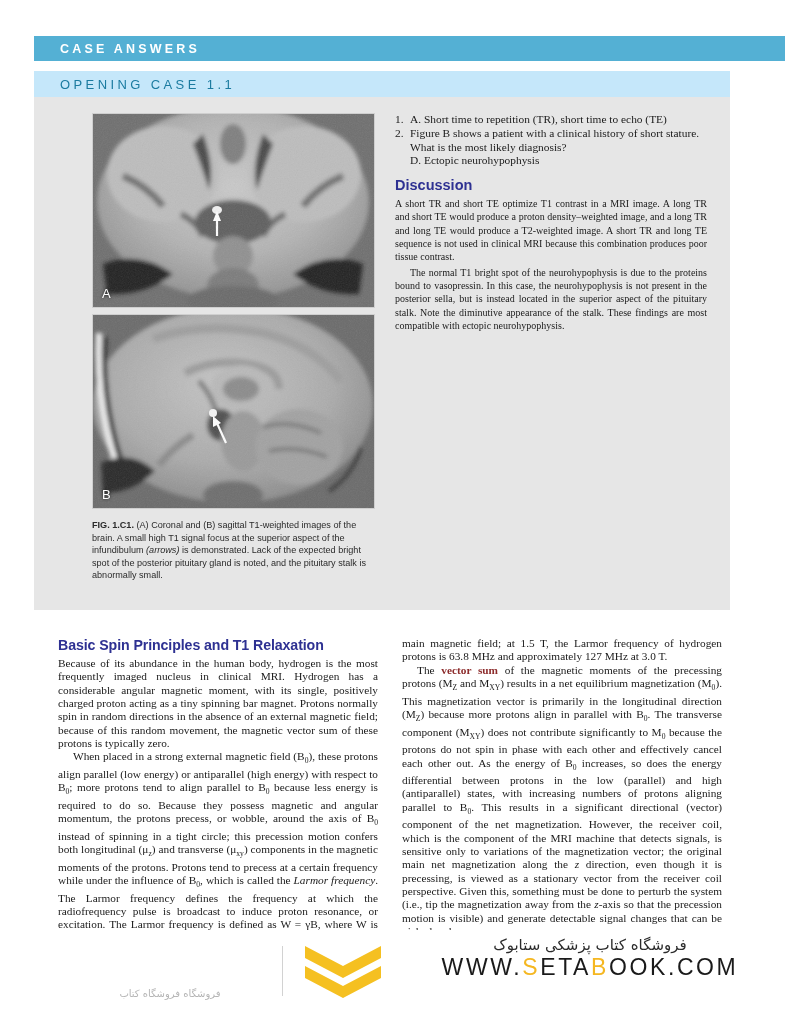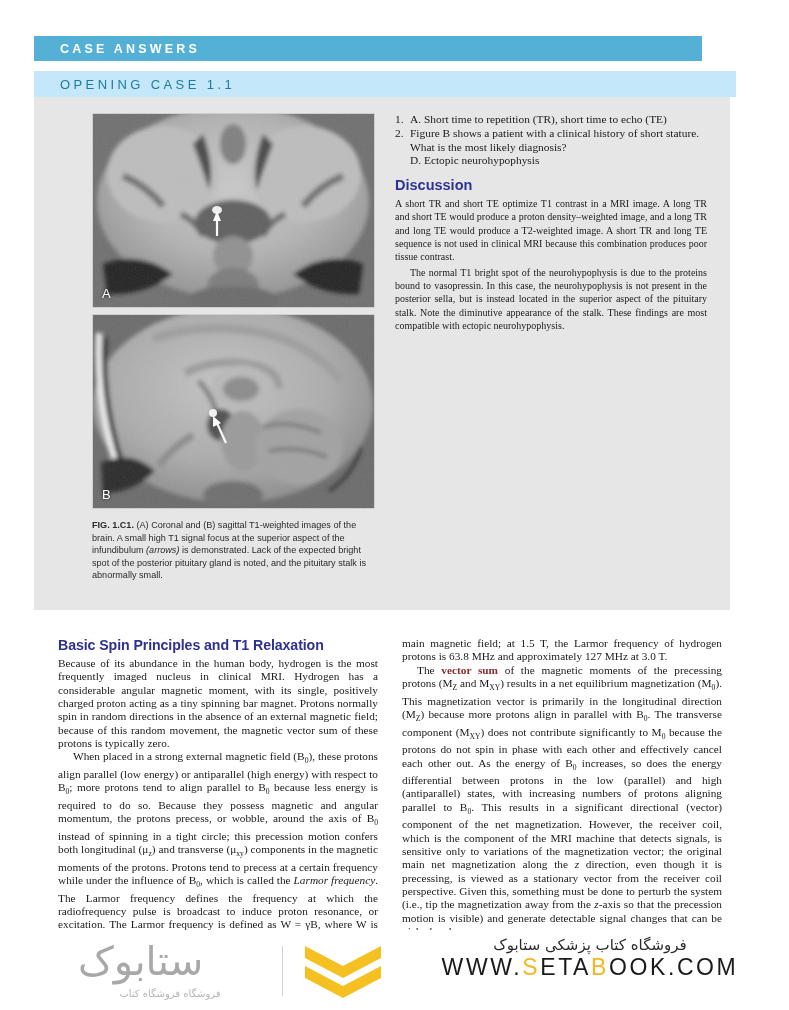"CASE ANSWERS" #case-answers-bar { width: 668px -> 751px }
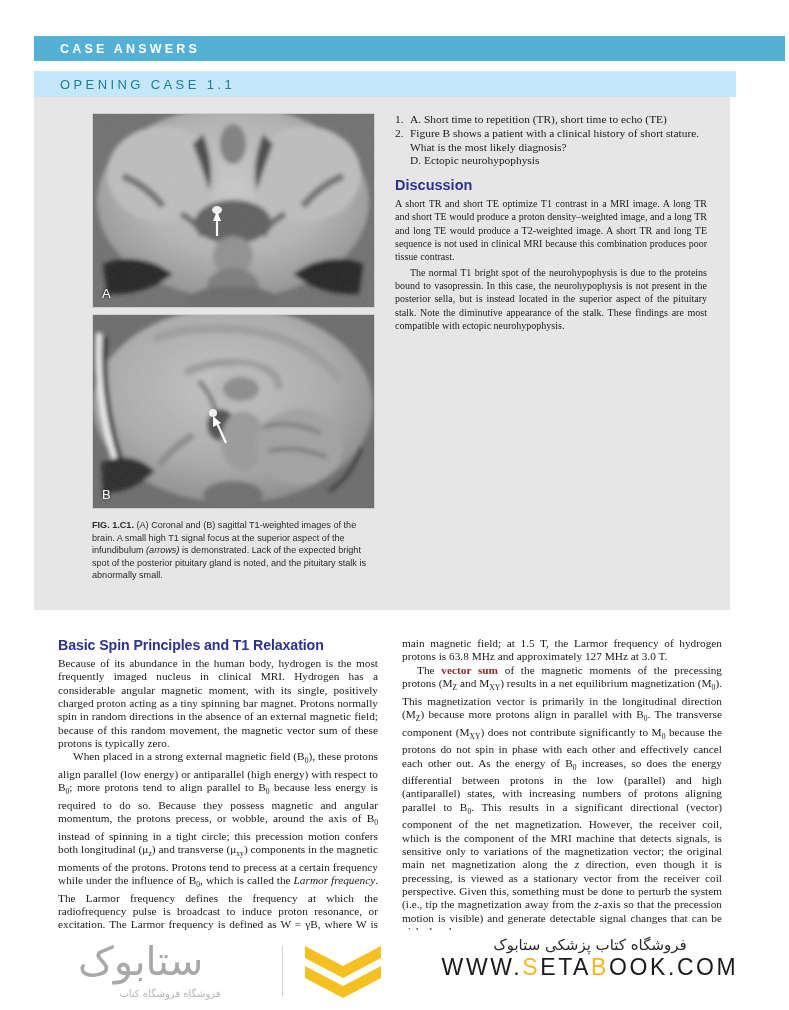"OPENING CASE 1.1" #opening-case-bar { padding-left: 6px -> none }
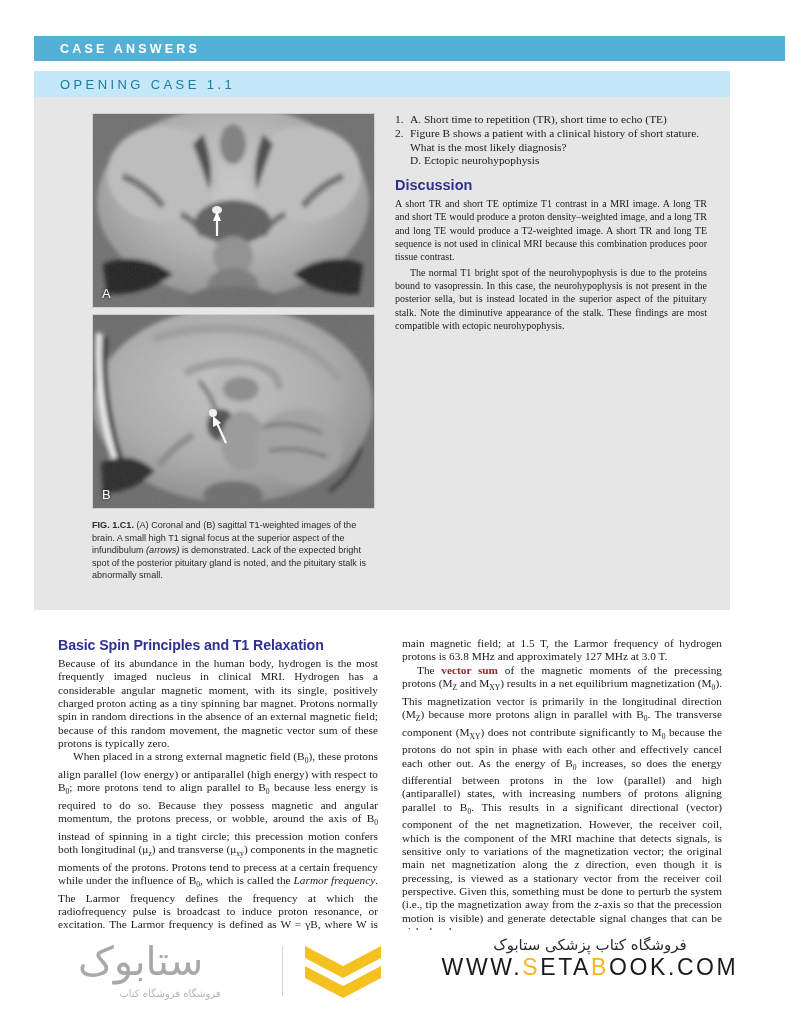"ستابوک" div { html: <div>ستابوک</div> -> none }
